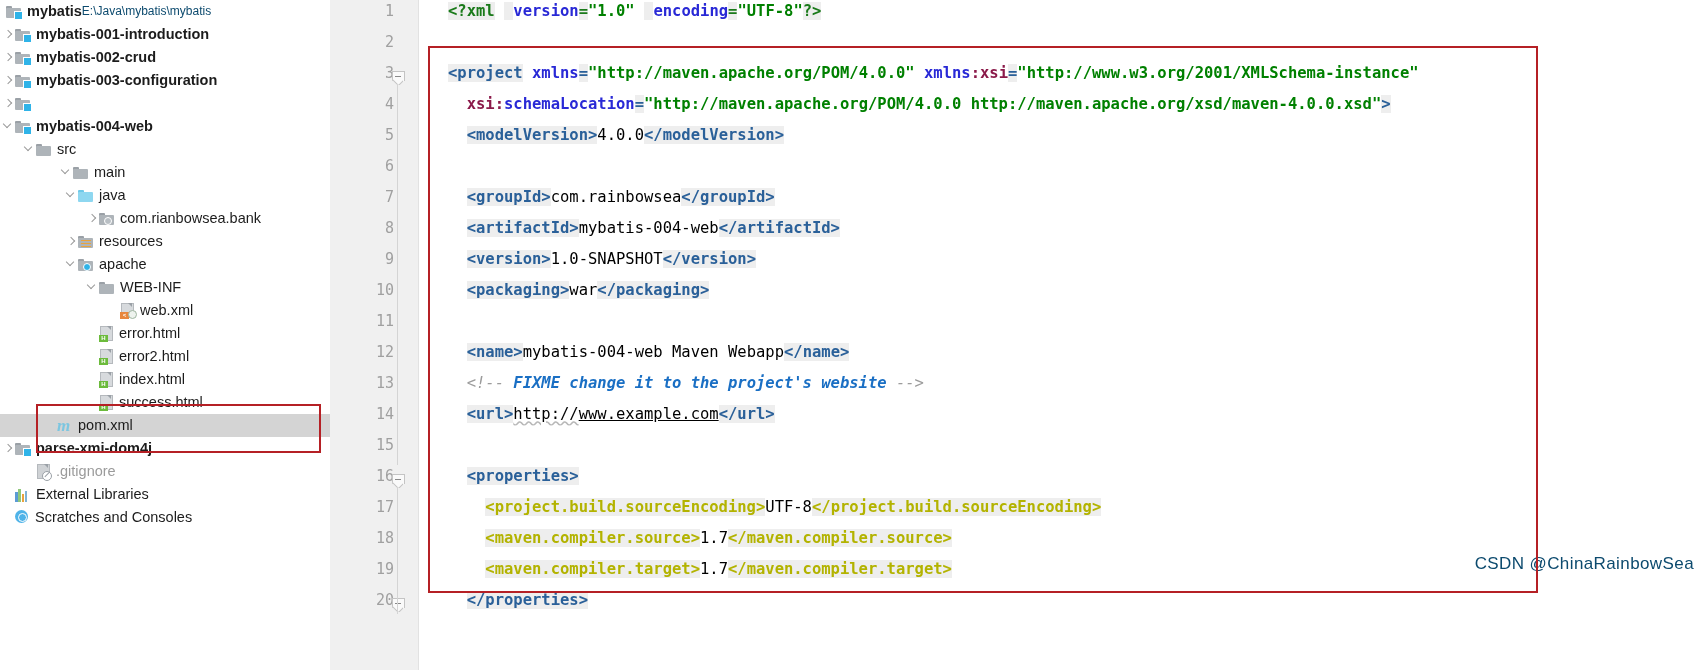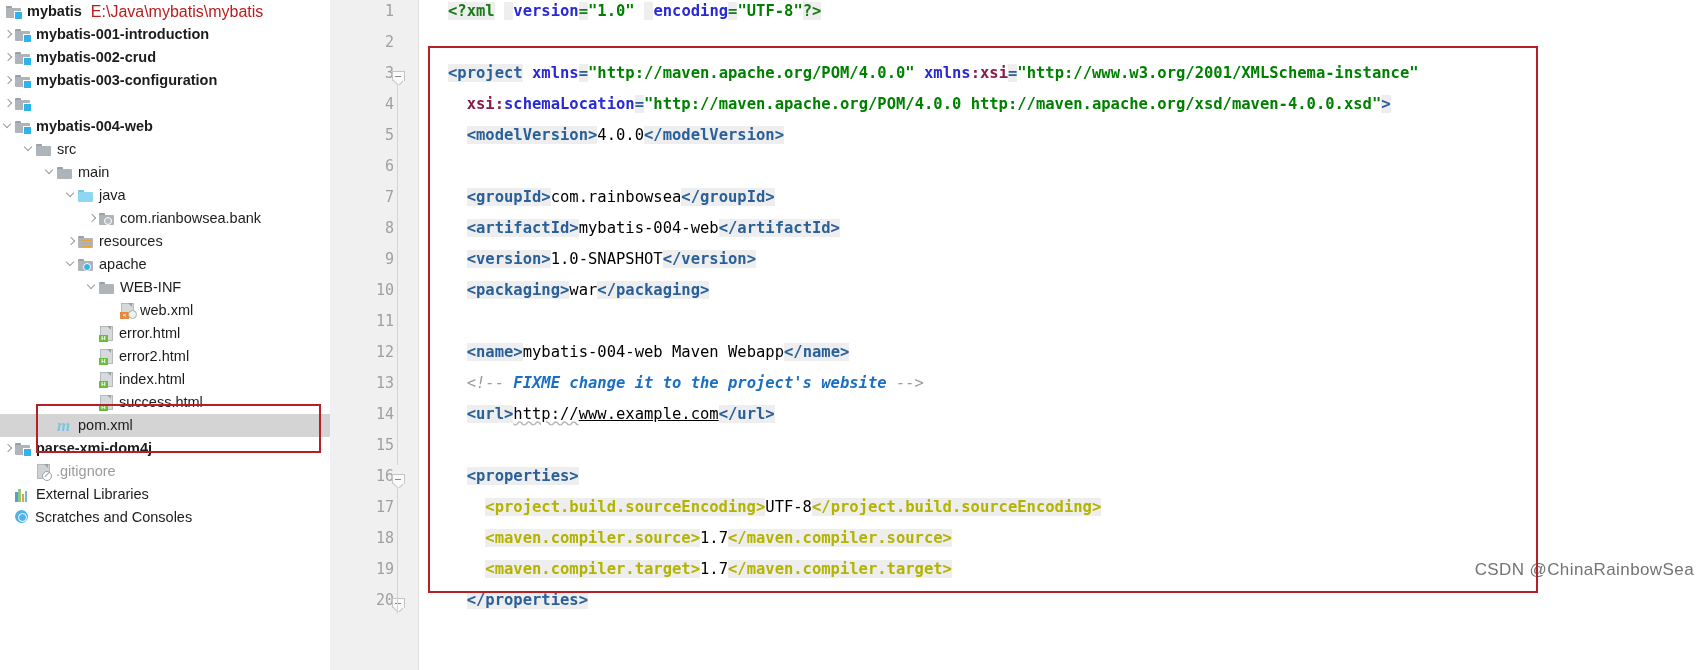"E:\Java\mybatis\mybatis" .path { color: #b91c1c -> #0c4a6e; font-size: 16px -> 12px; margin-left: 9px -> none }
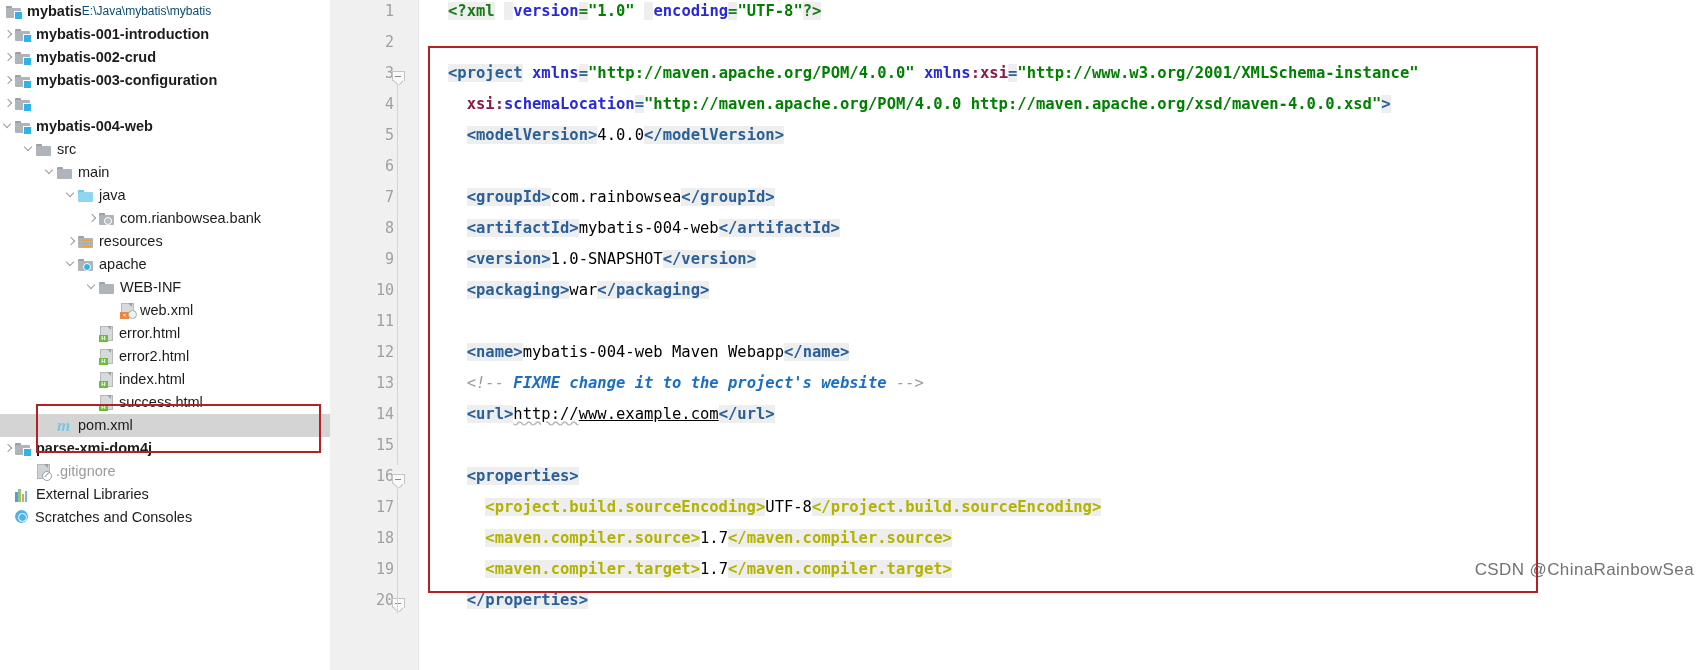"main" div.row { padding-left: 44px -> 60px }
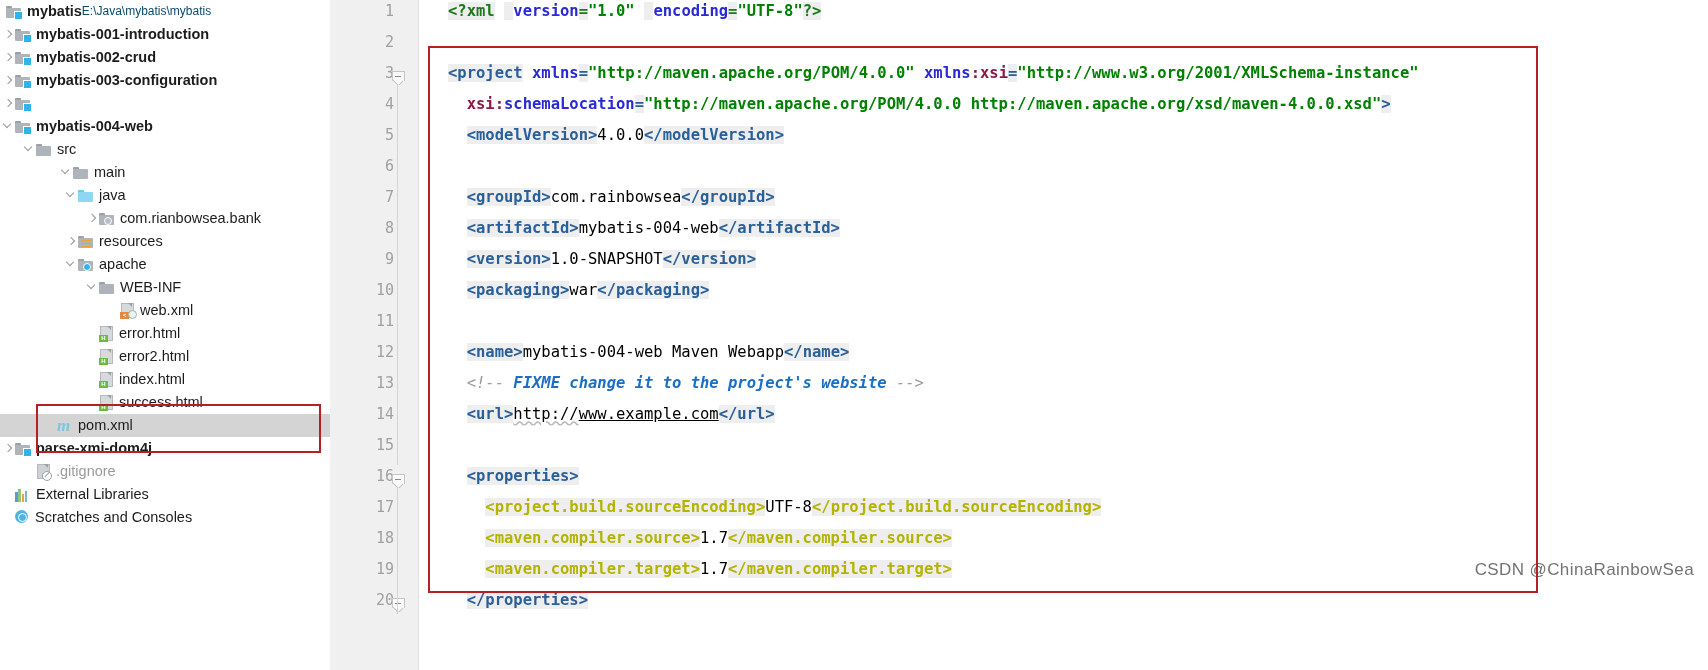"CSDN @ChinaRainbowSea" #wm { bottom: 6px -> 12px; color: #737373 -> #0c4a6e }
